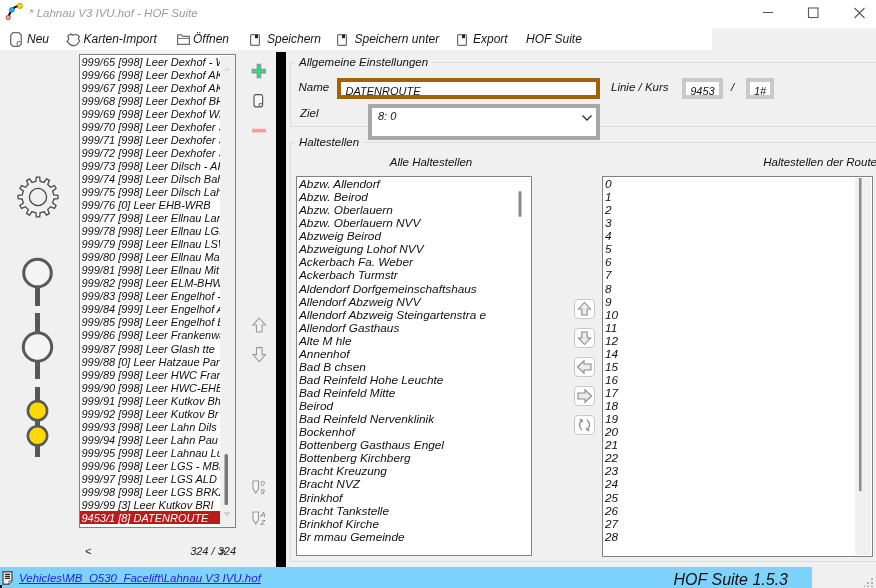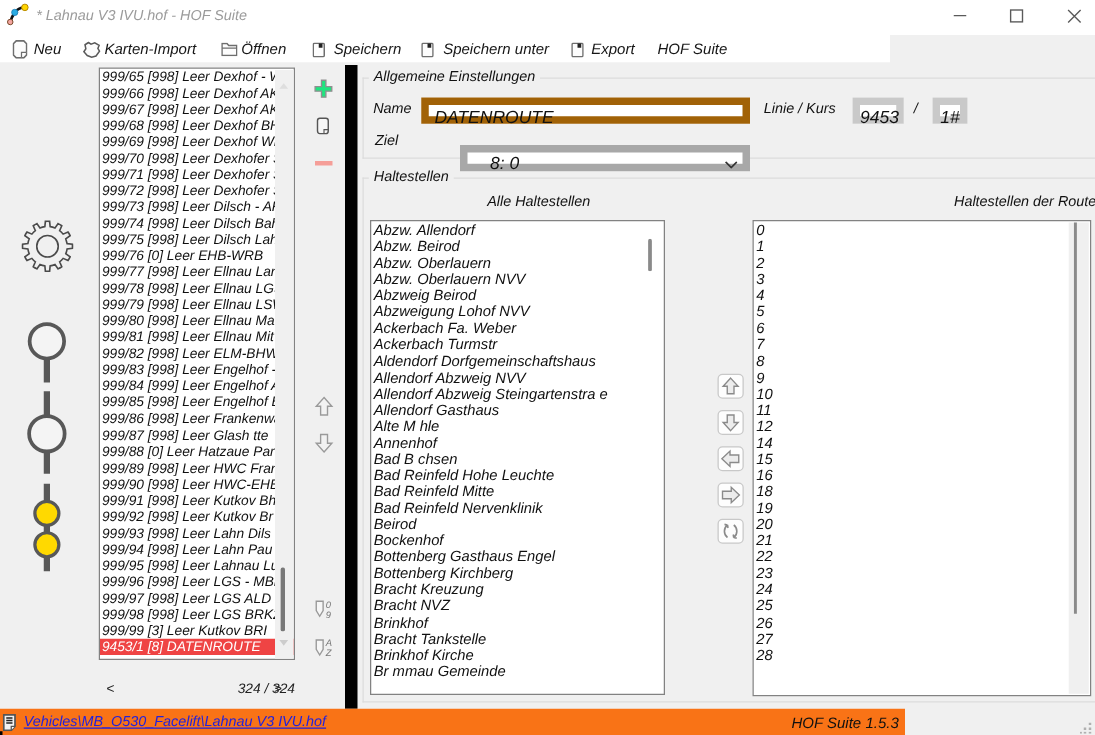"DATENROUTE" .tbox { border: 6px solid #a16207 -> 4px solid #a16207; font-size: 14px -> 11px }
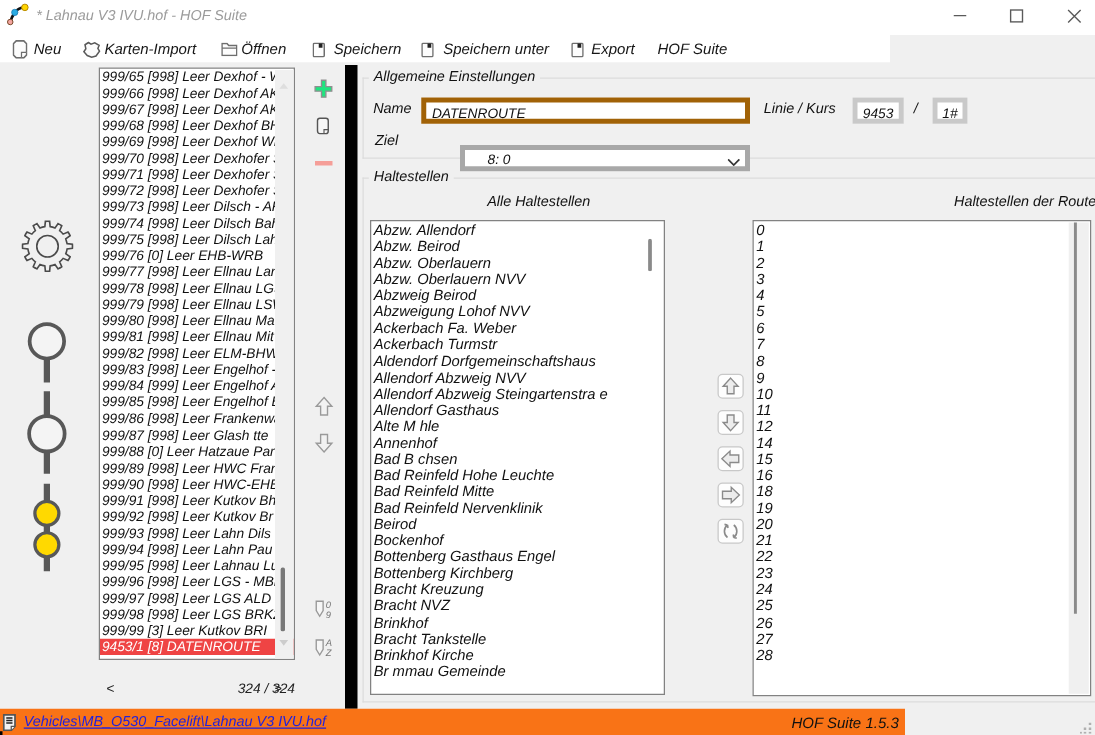"8: 0" div.tbox { height: 21px -> 36px; padding-left: 18px -> 6px; top: 53px -> 41px }
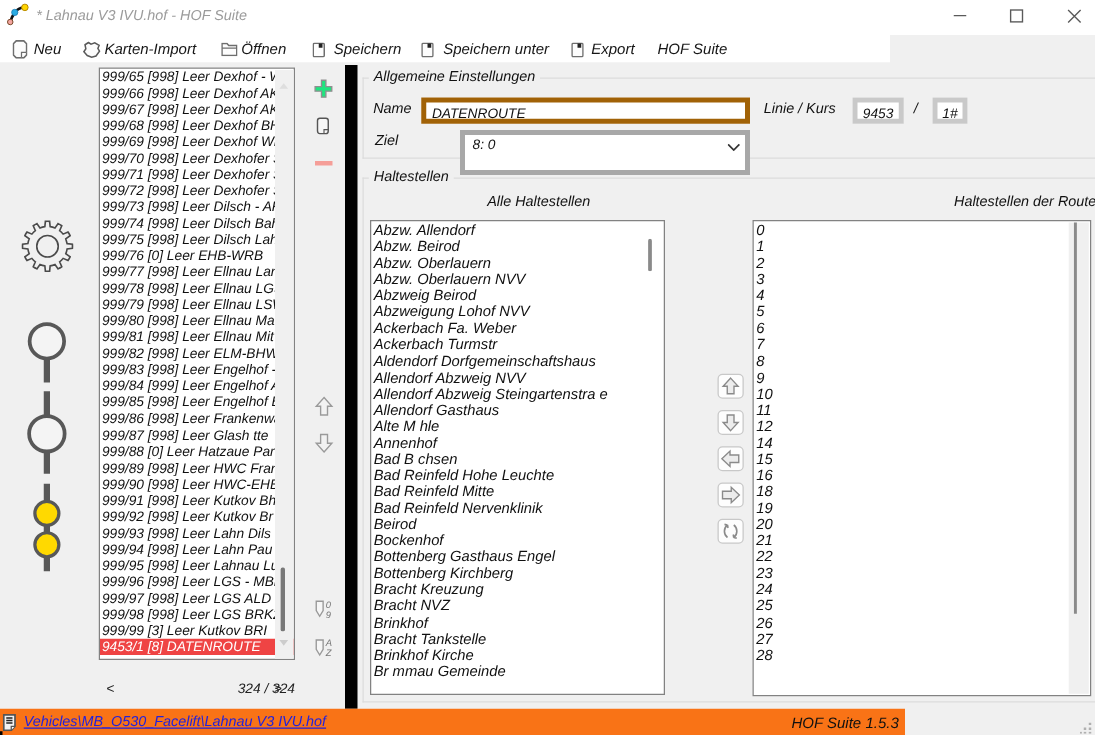"17" div.row { html: none -> <div>17</div> }
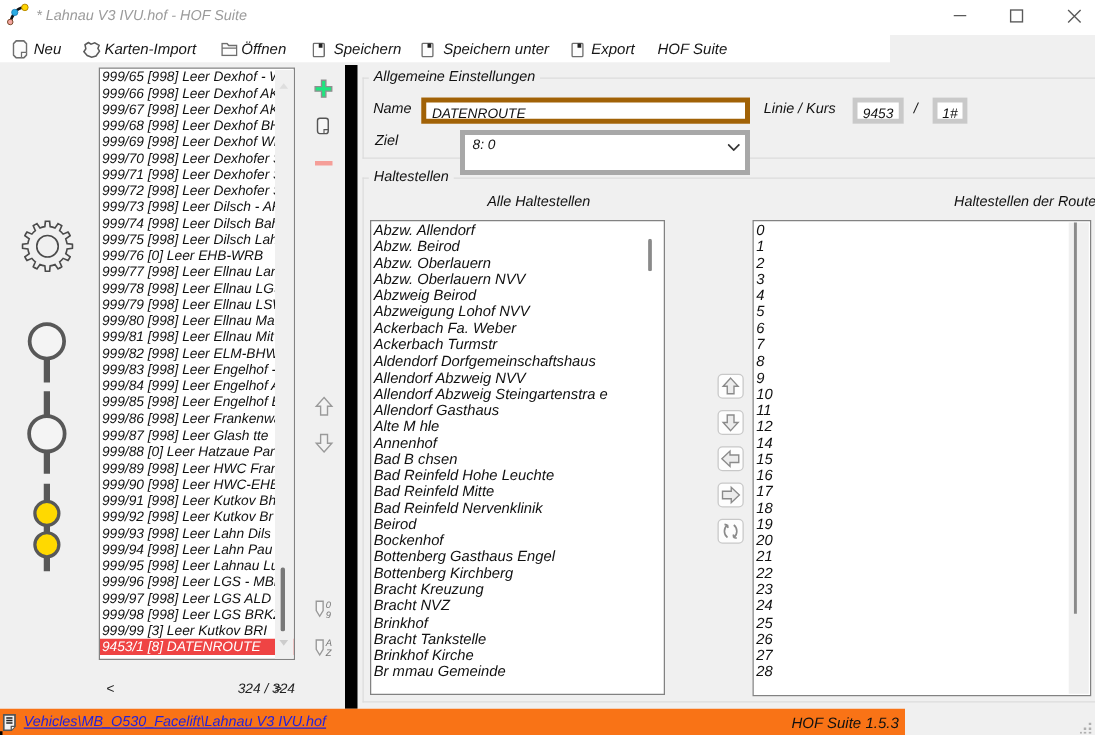"Bad Reinfeld Nervenklinik" div.row { order: before "Beirod" -> after "Beirod" }
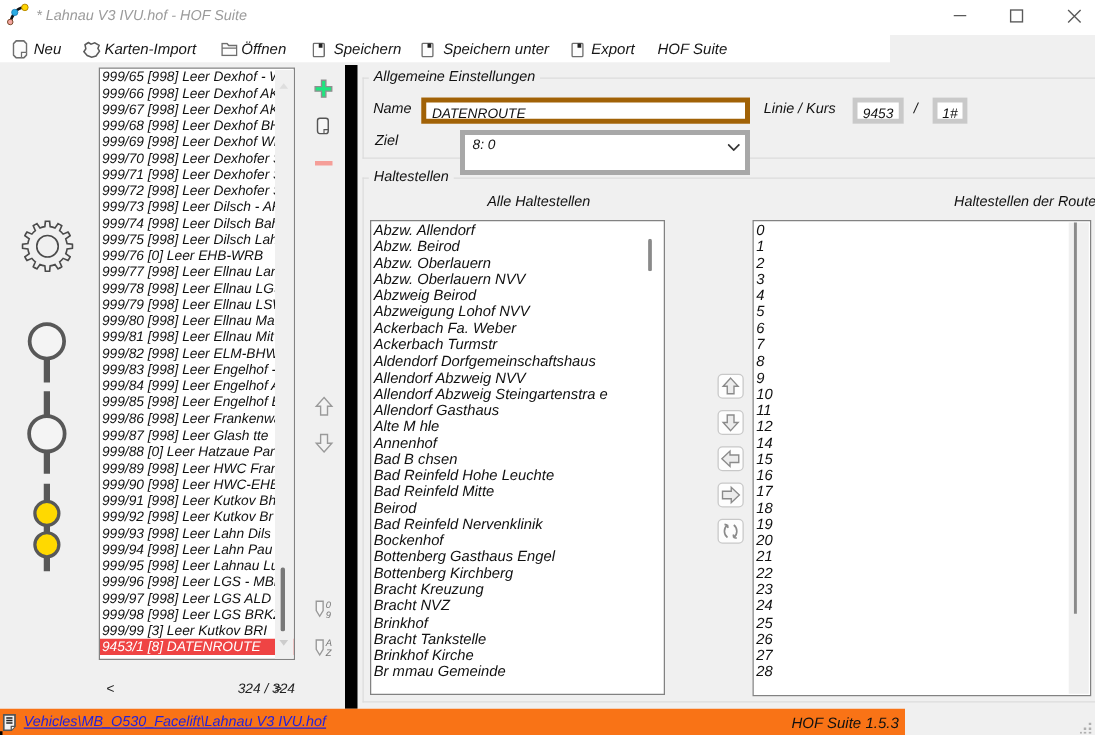"9453/1 [8] DATENROUTE" #mainlist .sel { background: #ef4444 -> #b91c1c }
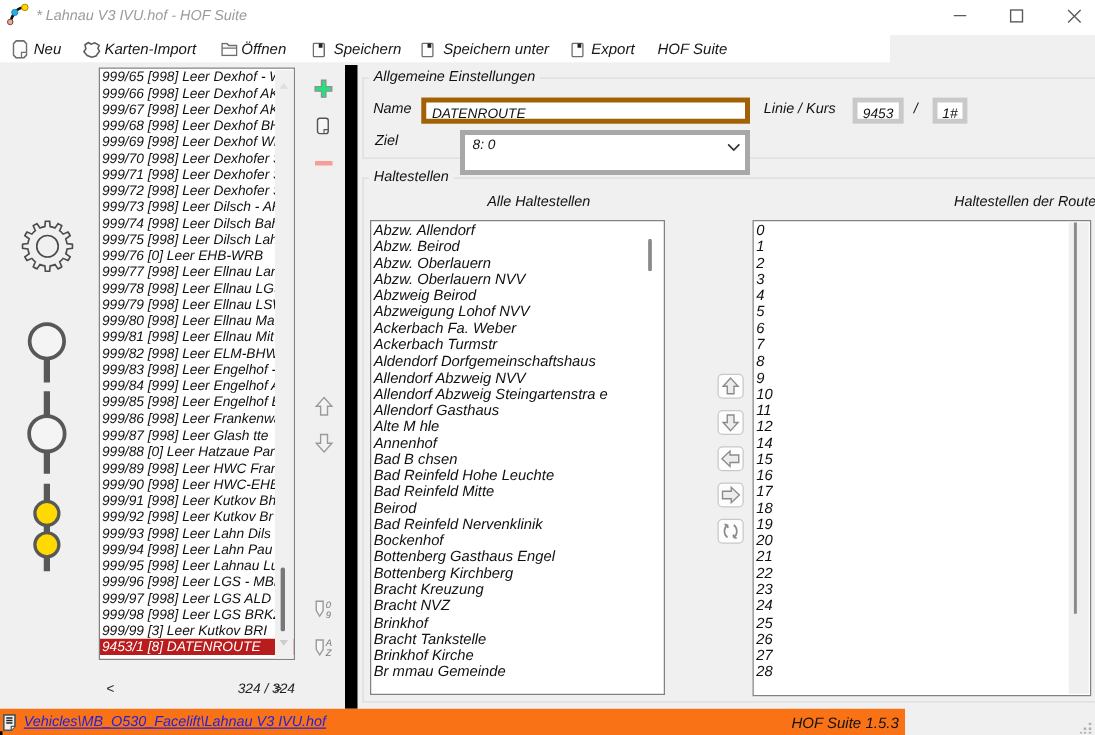"Vehicles\MB_O530_Facelift\Lahnau V3" #statusbar { background: #f97316 -> #7dd3fc; width: 724px -> 812px }
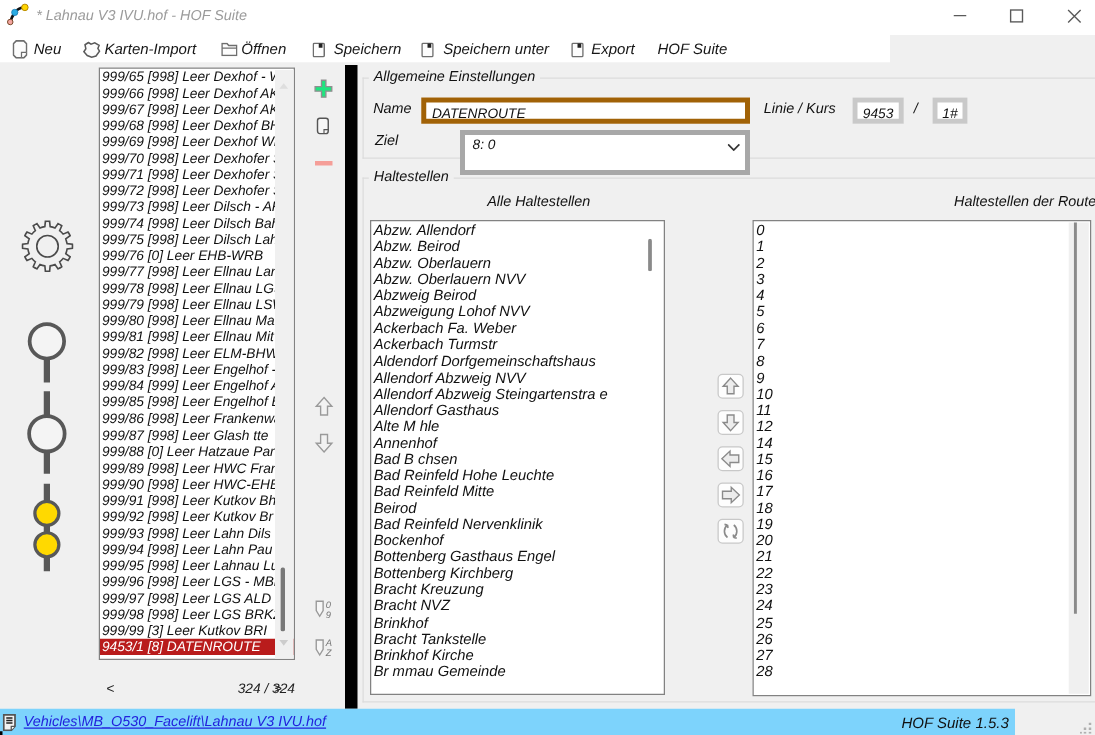"HOF Suite 1.5.3" #version { font-size: 12px -> 16px; right: 5px -> 24px }
